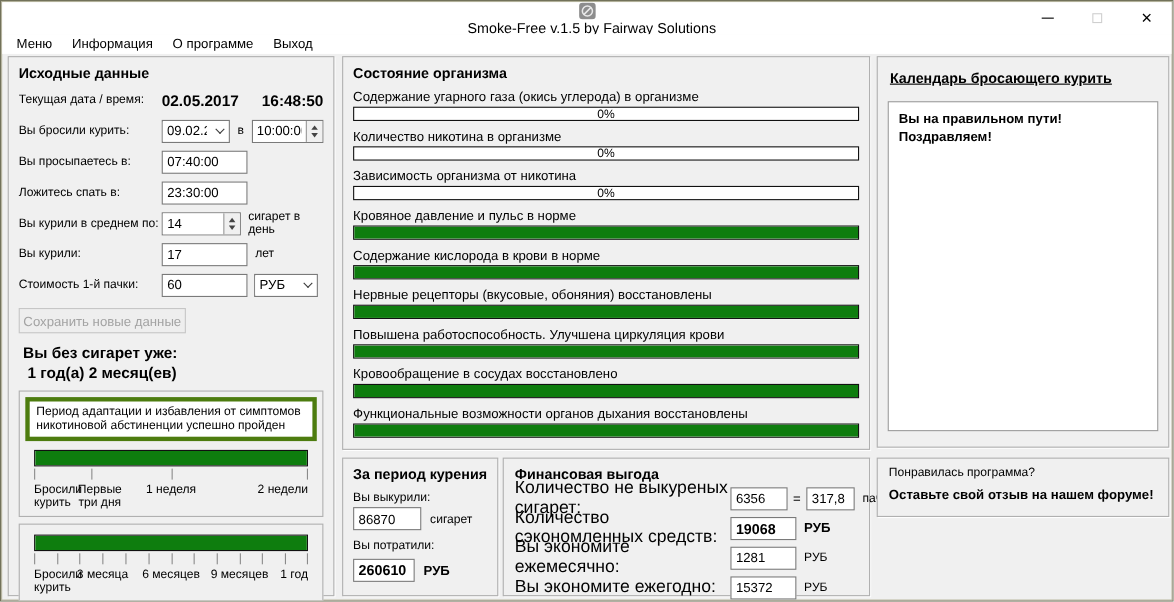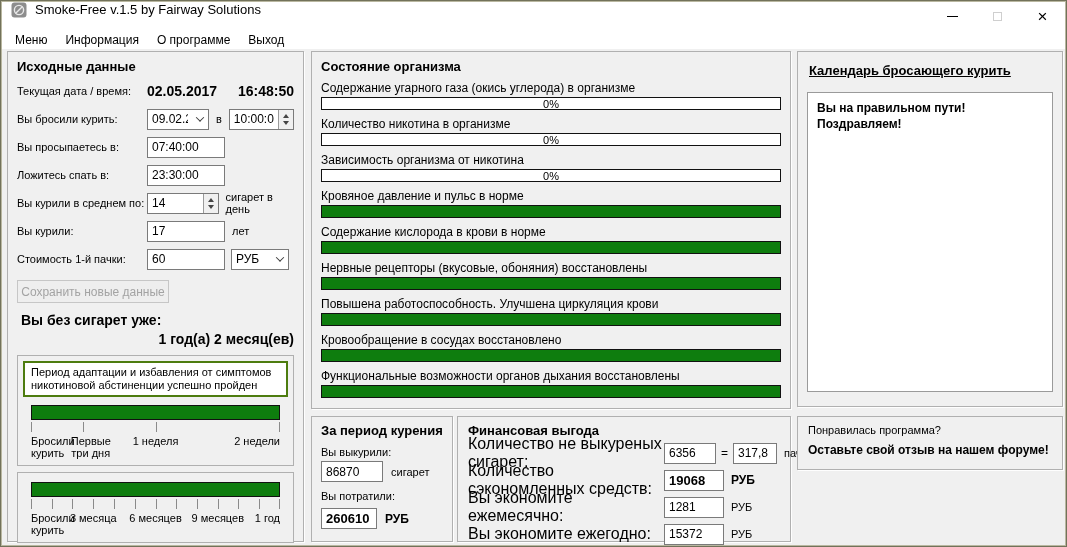"Smoke-Free v.1.5 by Fairway Solutions" .titlebar { align-items: none -> center; flex-direction: none -> column }
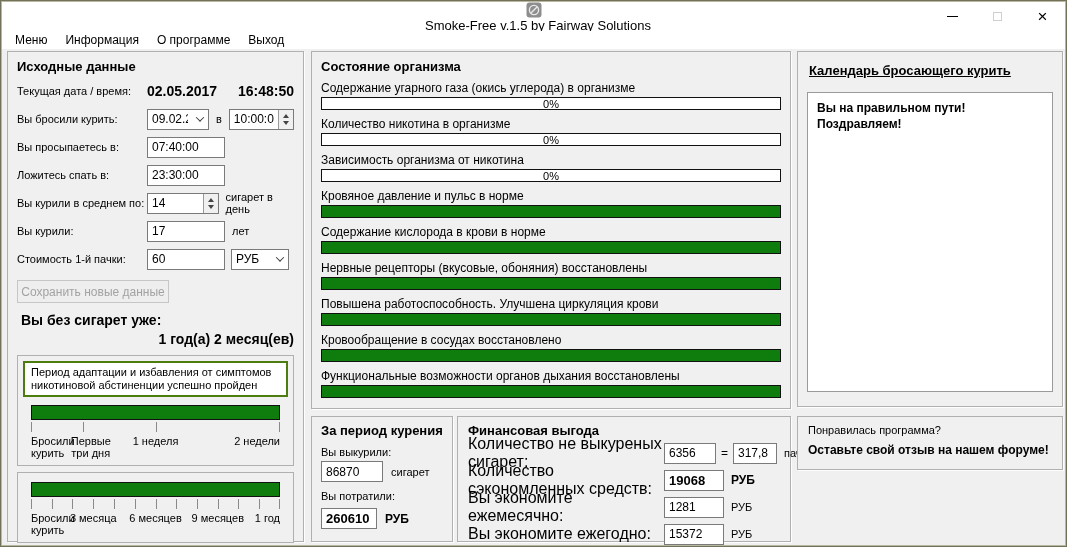"1 год(а) 2 месяц(ев)" .nosmoke-2 { text-align: right -> none }
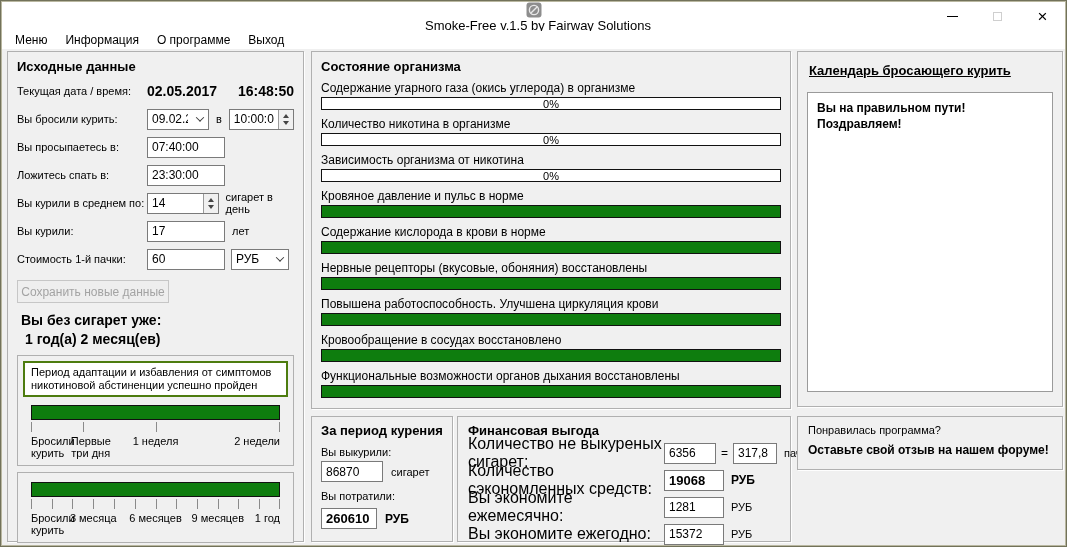"Период адаптации и избавления от" .msgbox { border: 2px solid #4d7c0f -> 4px solid #4d7c0f }
